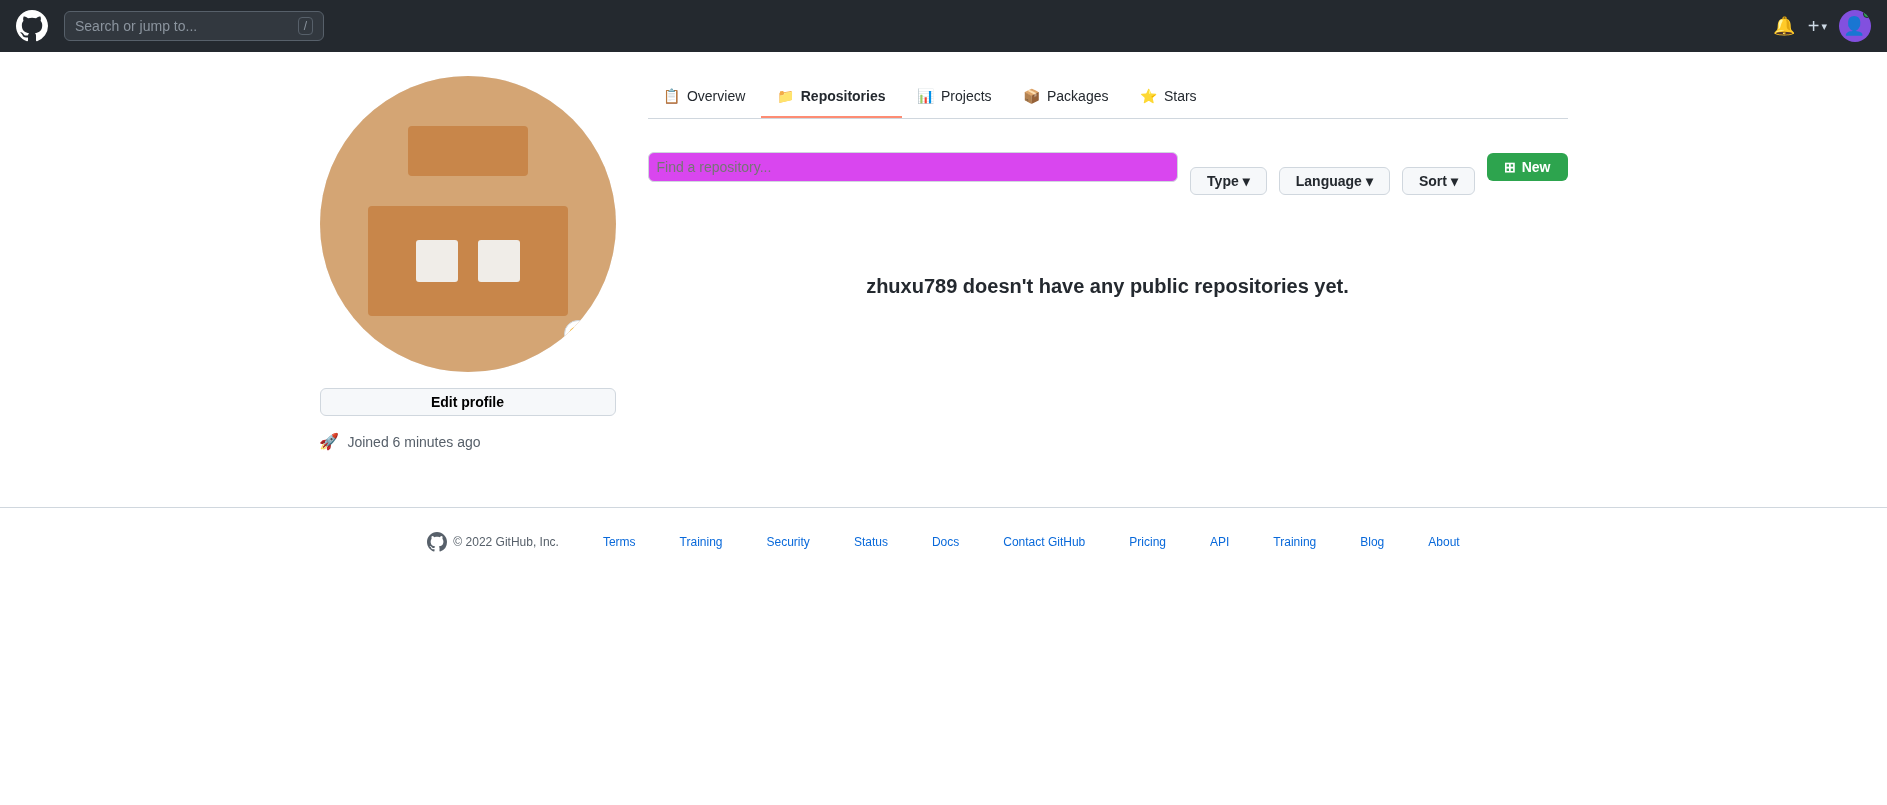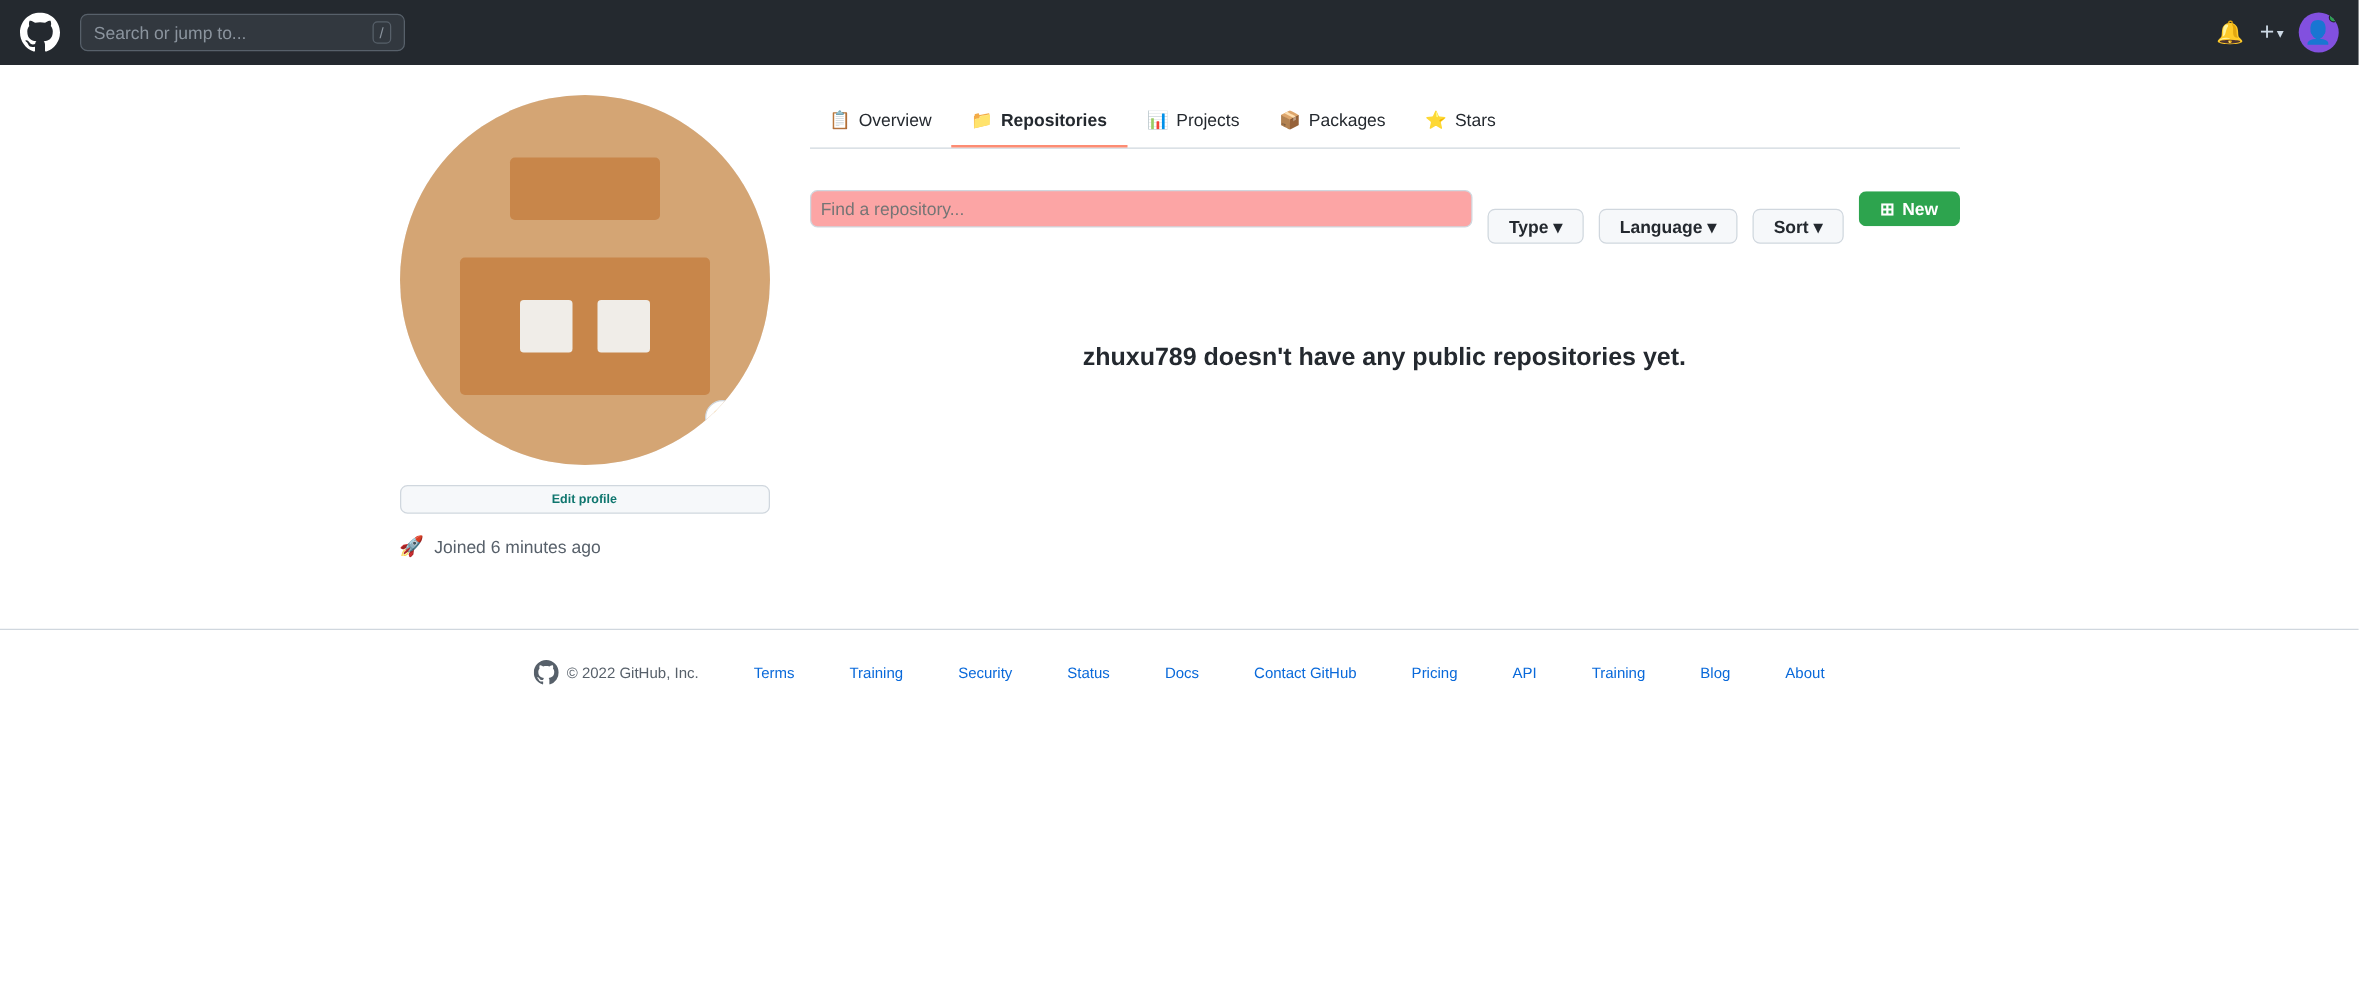"Find a repository..." .repo-search { background: #fca5a5 -> #d946ef }
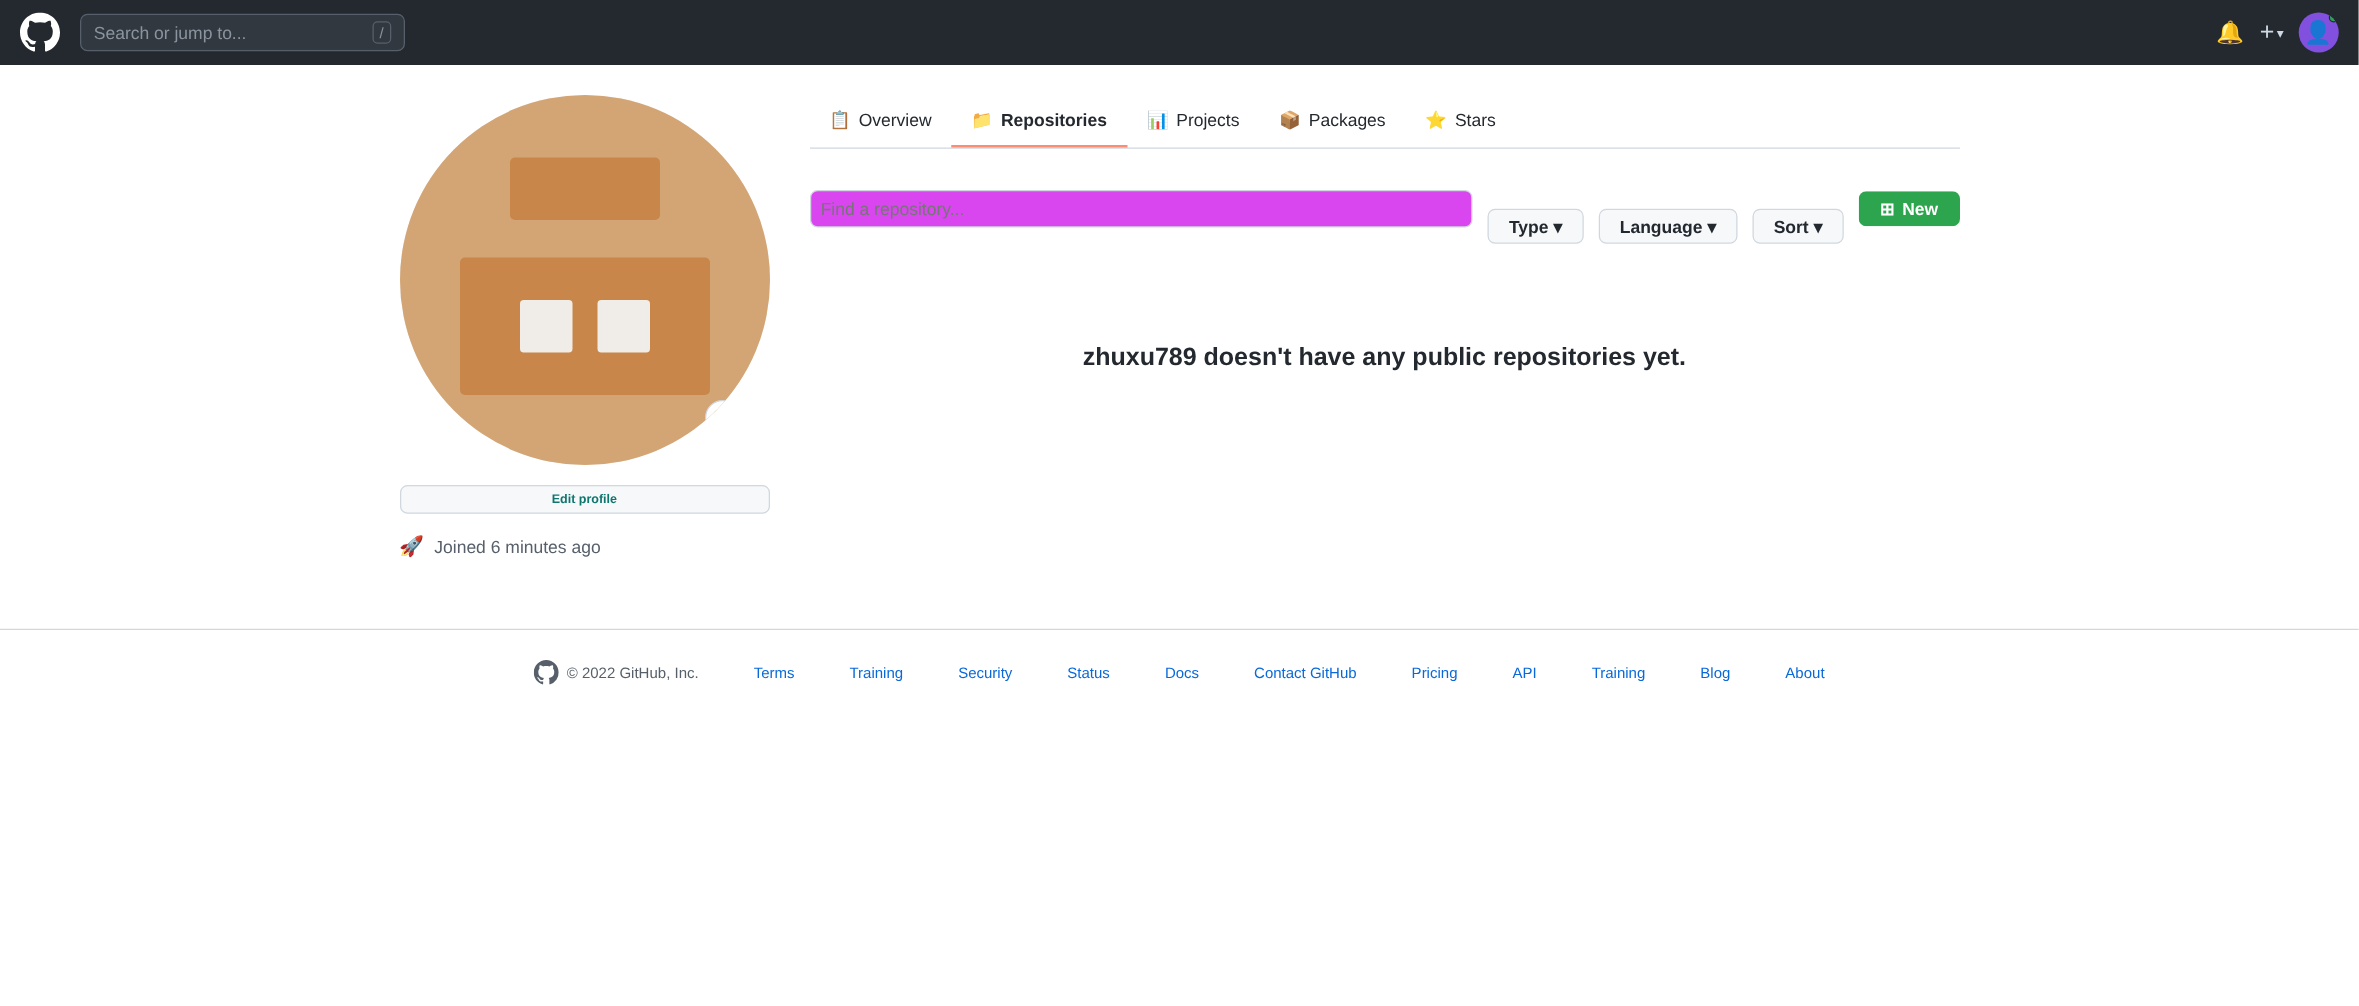"Edit profile" .edit-profile-btn { color: #0f766e -> #000000; font-size: 10px -> 14px }
